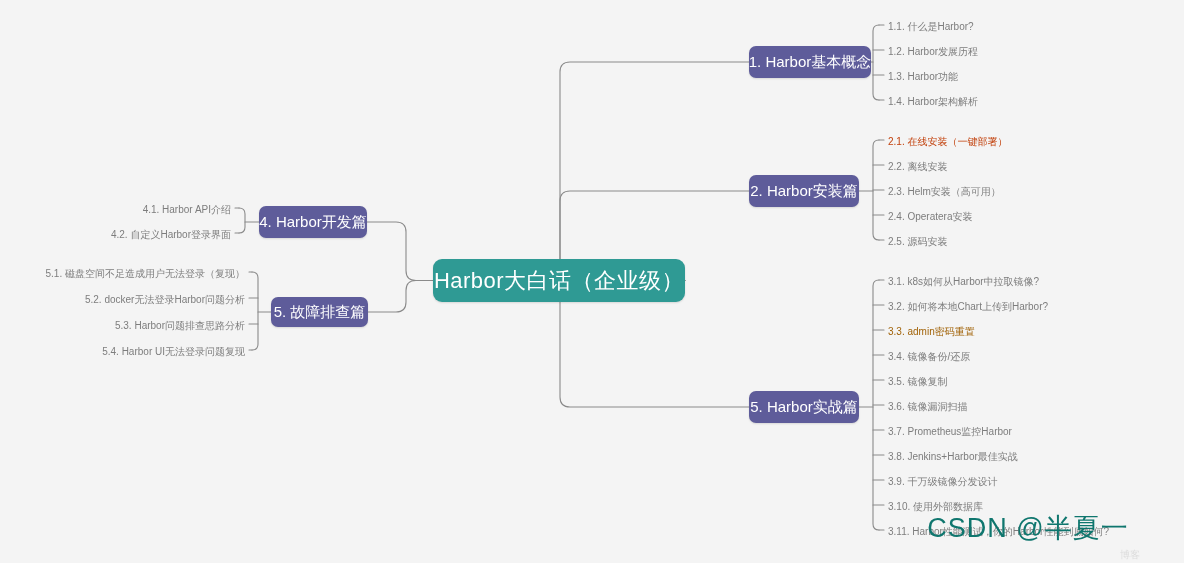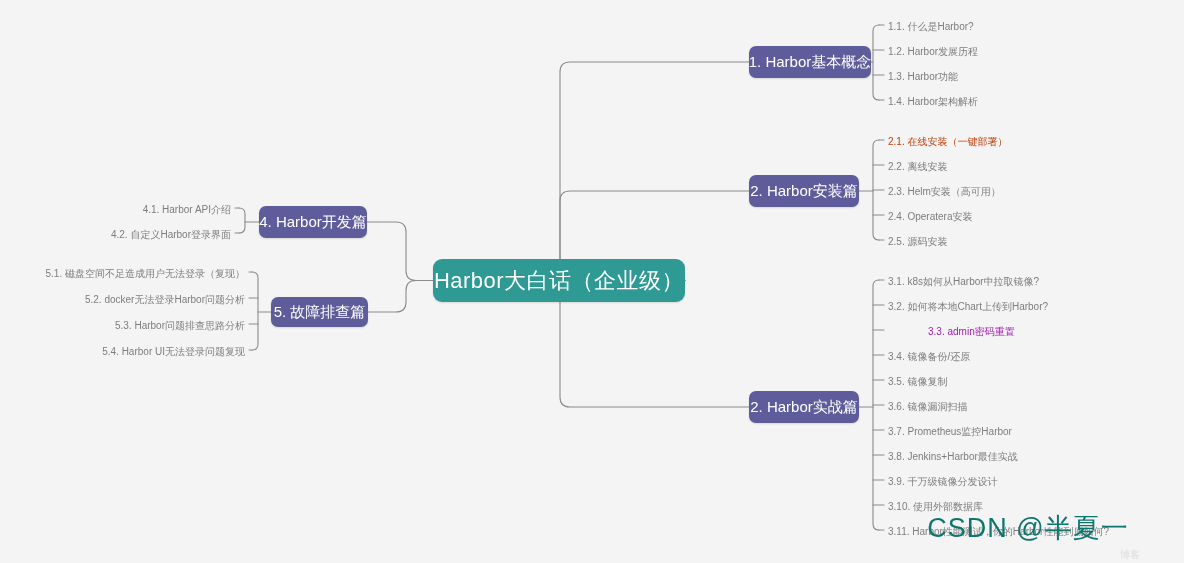"3.3. admin密码重置" div.leaf { color: #a21caf -> #a16207; margin-left: 40px -> none }
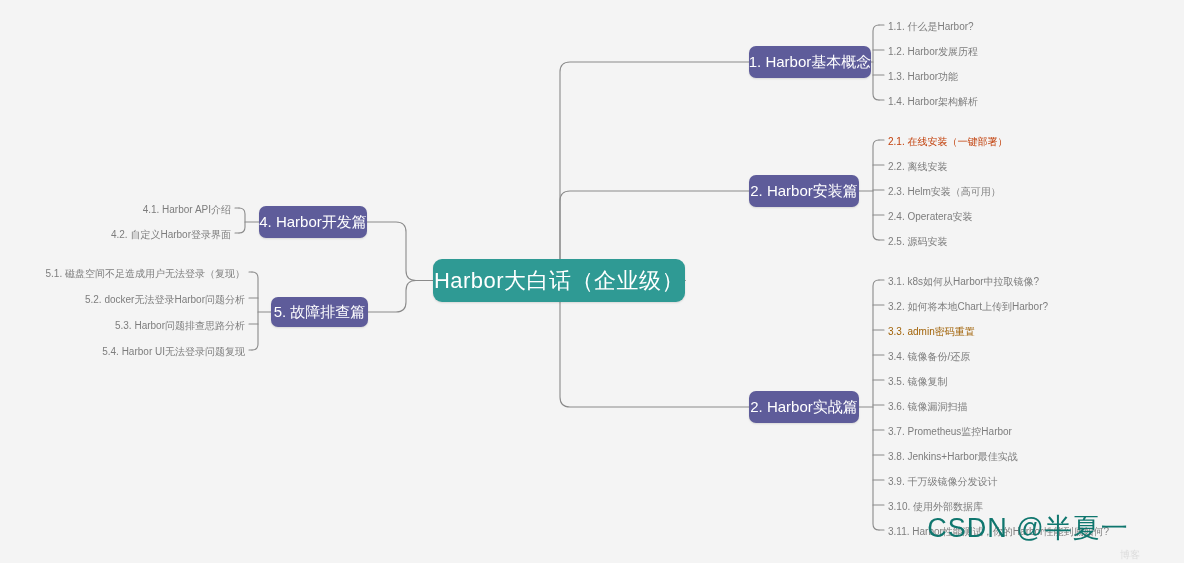"2. Harbor实战篇" div.node { text: 2 -> 5 }
